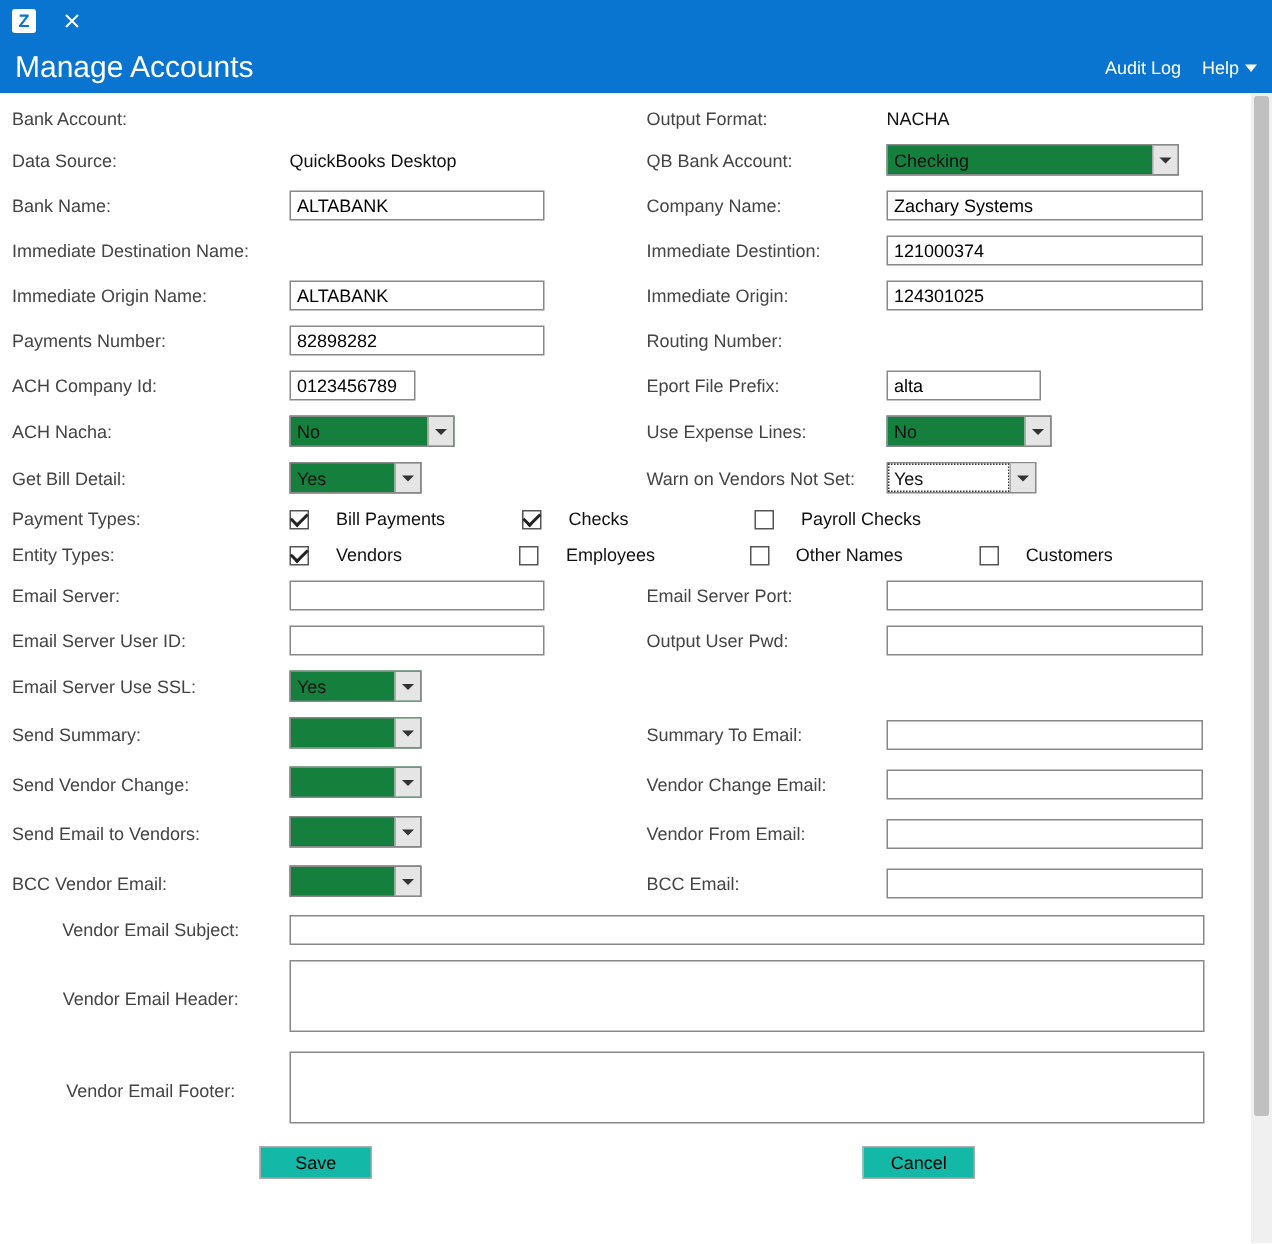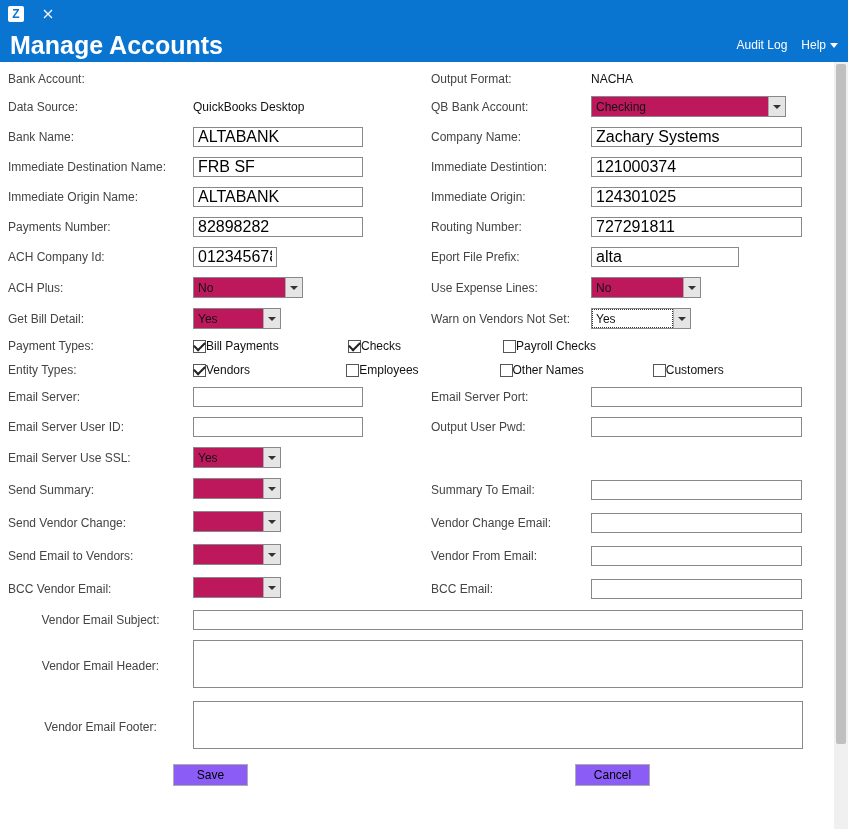"Manage Accounts" .headerbar .heading { font-size: 25px -> 20px; font-weight: 700 -> 400 }
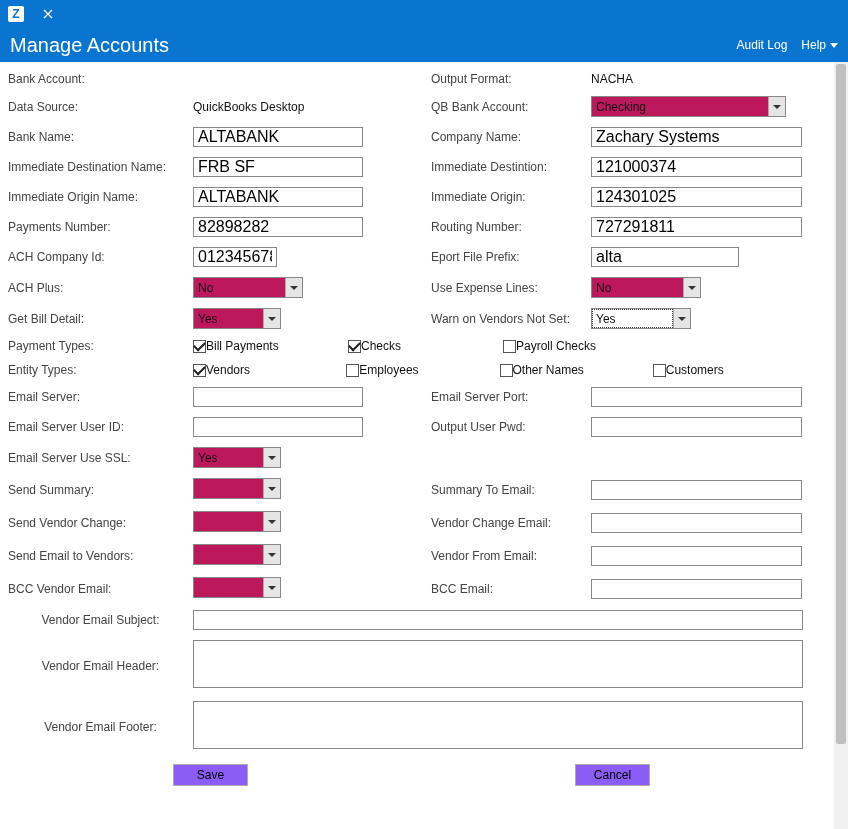"Checking" .combo { background: #be185d -> #15803d }
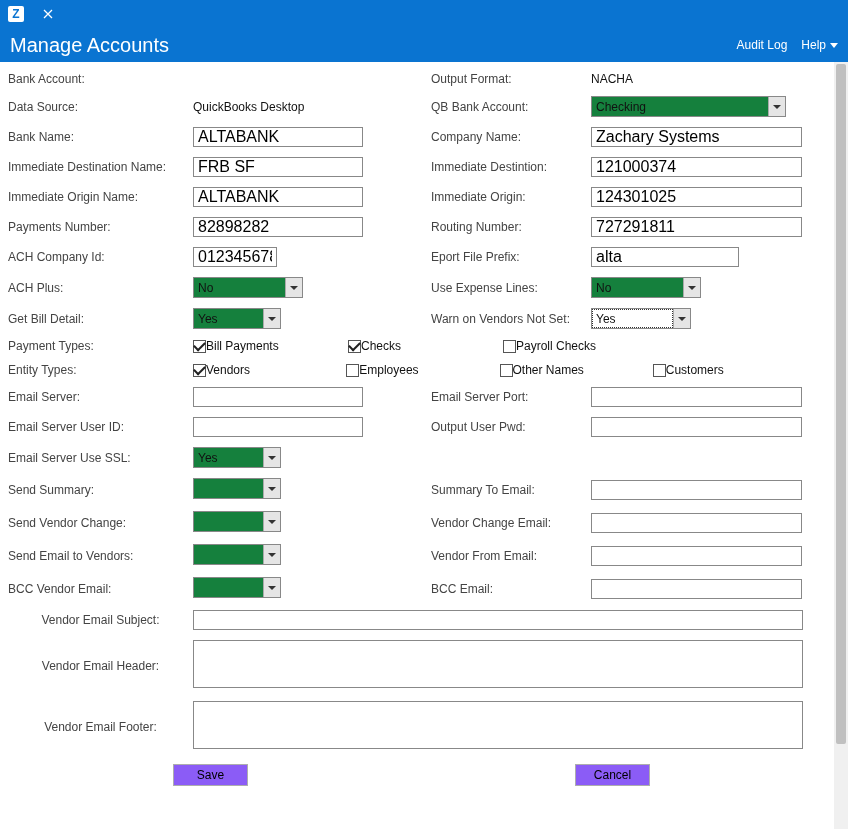"ALTABANK" input[type=text] { font-size: 16px -> 12px }
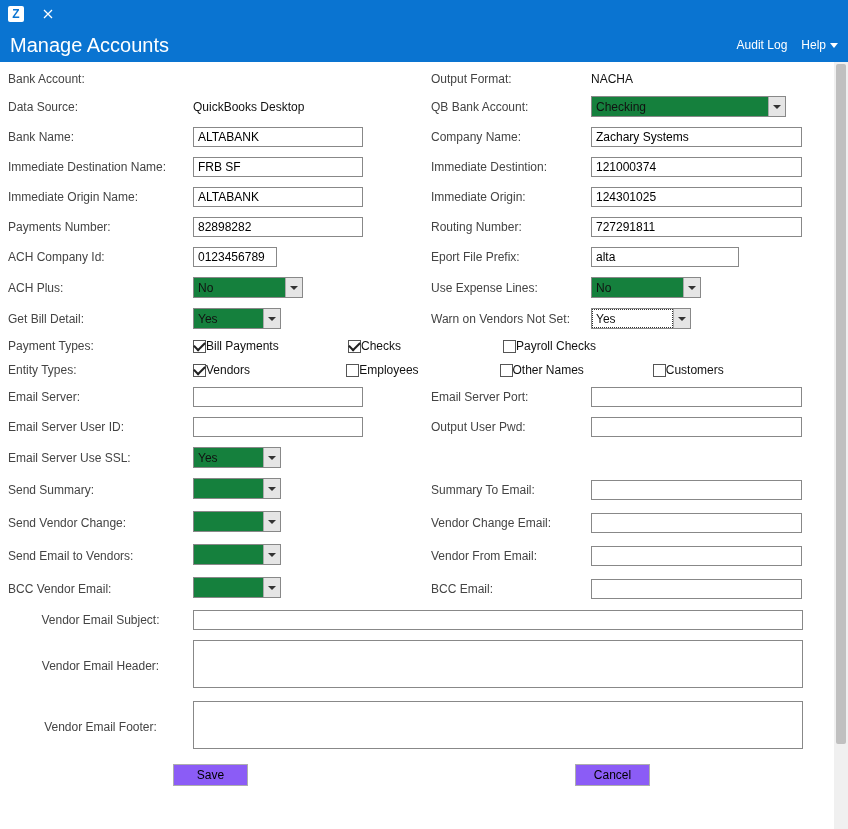"FRB SF" div.ctrl-l { html: <div><input></div> -> none }
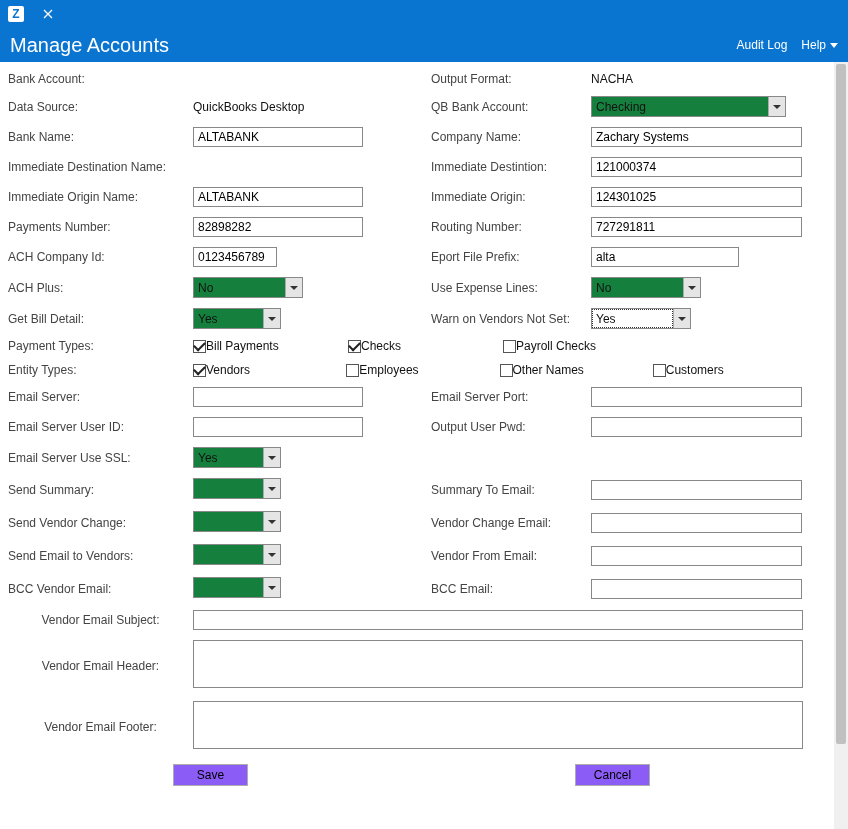"727291811" div.ctrl-r { html: <div><input></div> -> none }
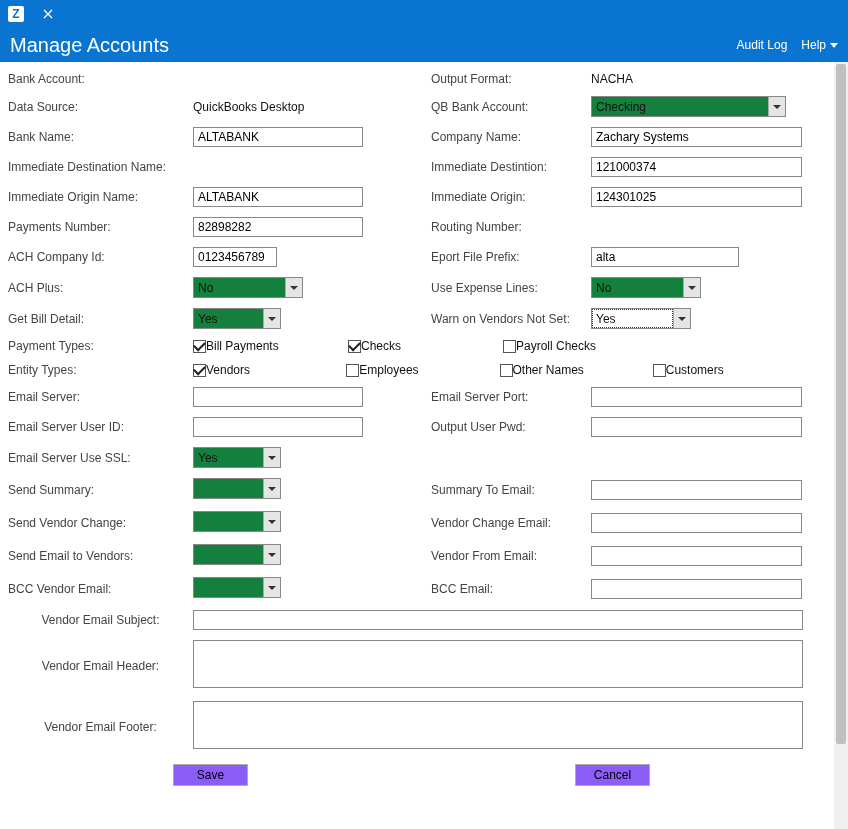"alta" .input-shortish { width: 148px -> 103px }
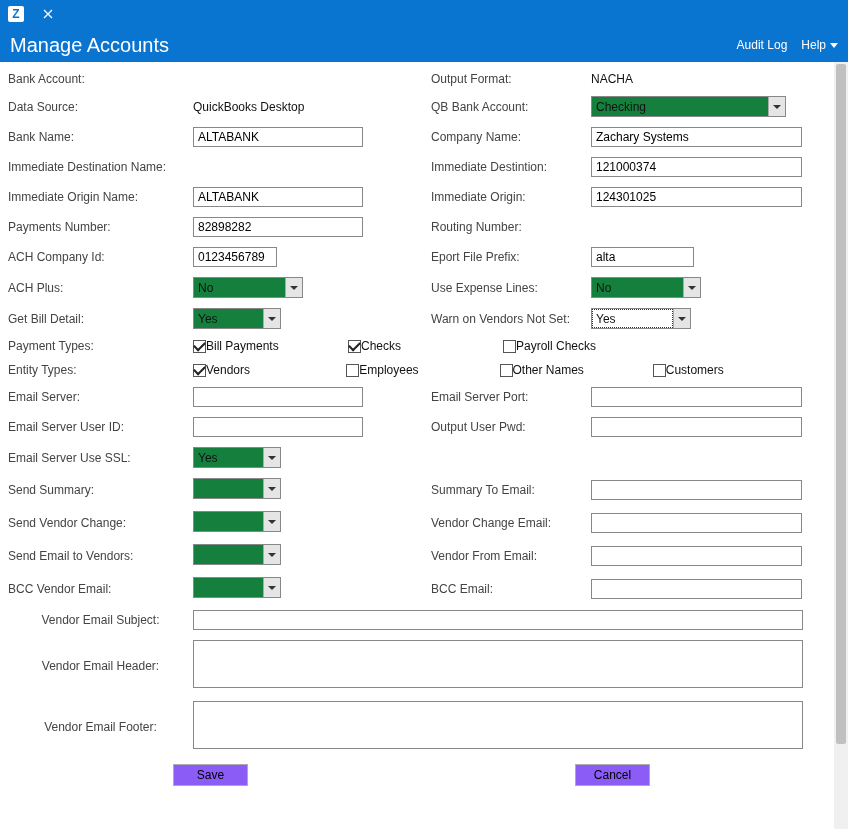"ACH Plus:" div.lbl-l { text: Plus -> Nacha }
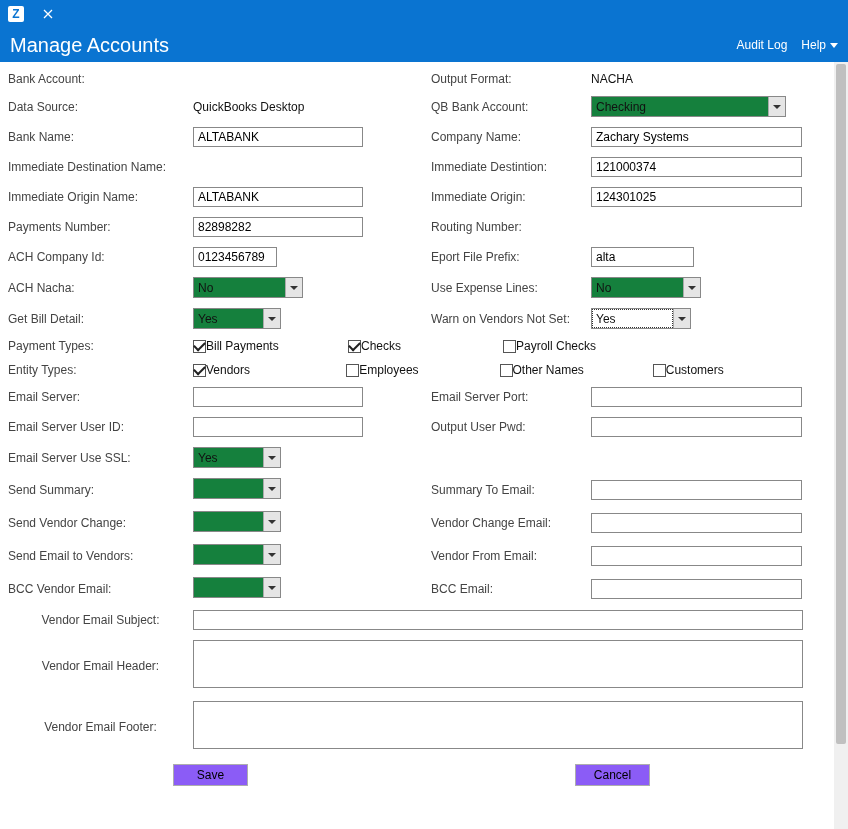"Bill Payments" .chk { gap: 0 -> 18px }
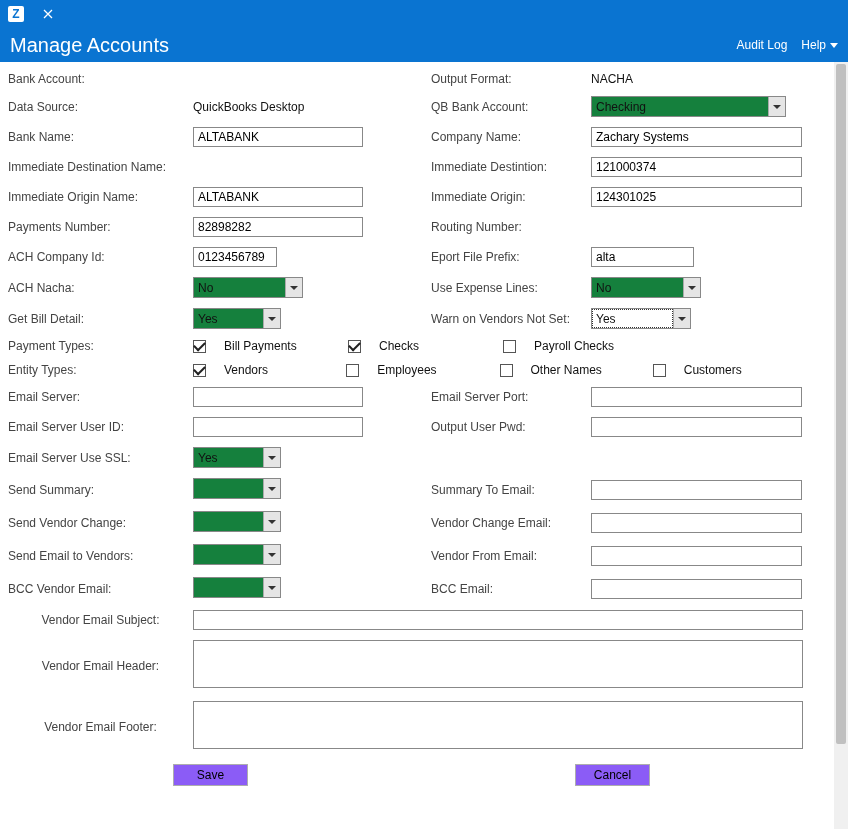"Save" .pushbtn { background: #8b5cf6 -> #14b8a6 }
